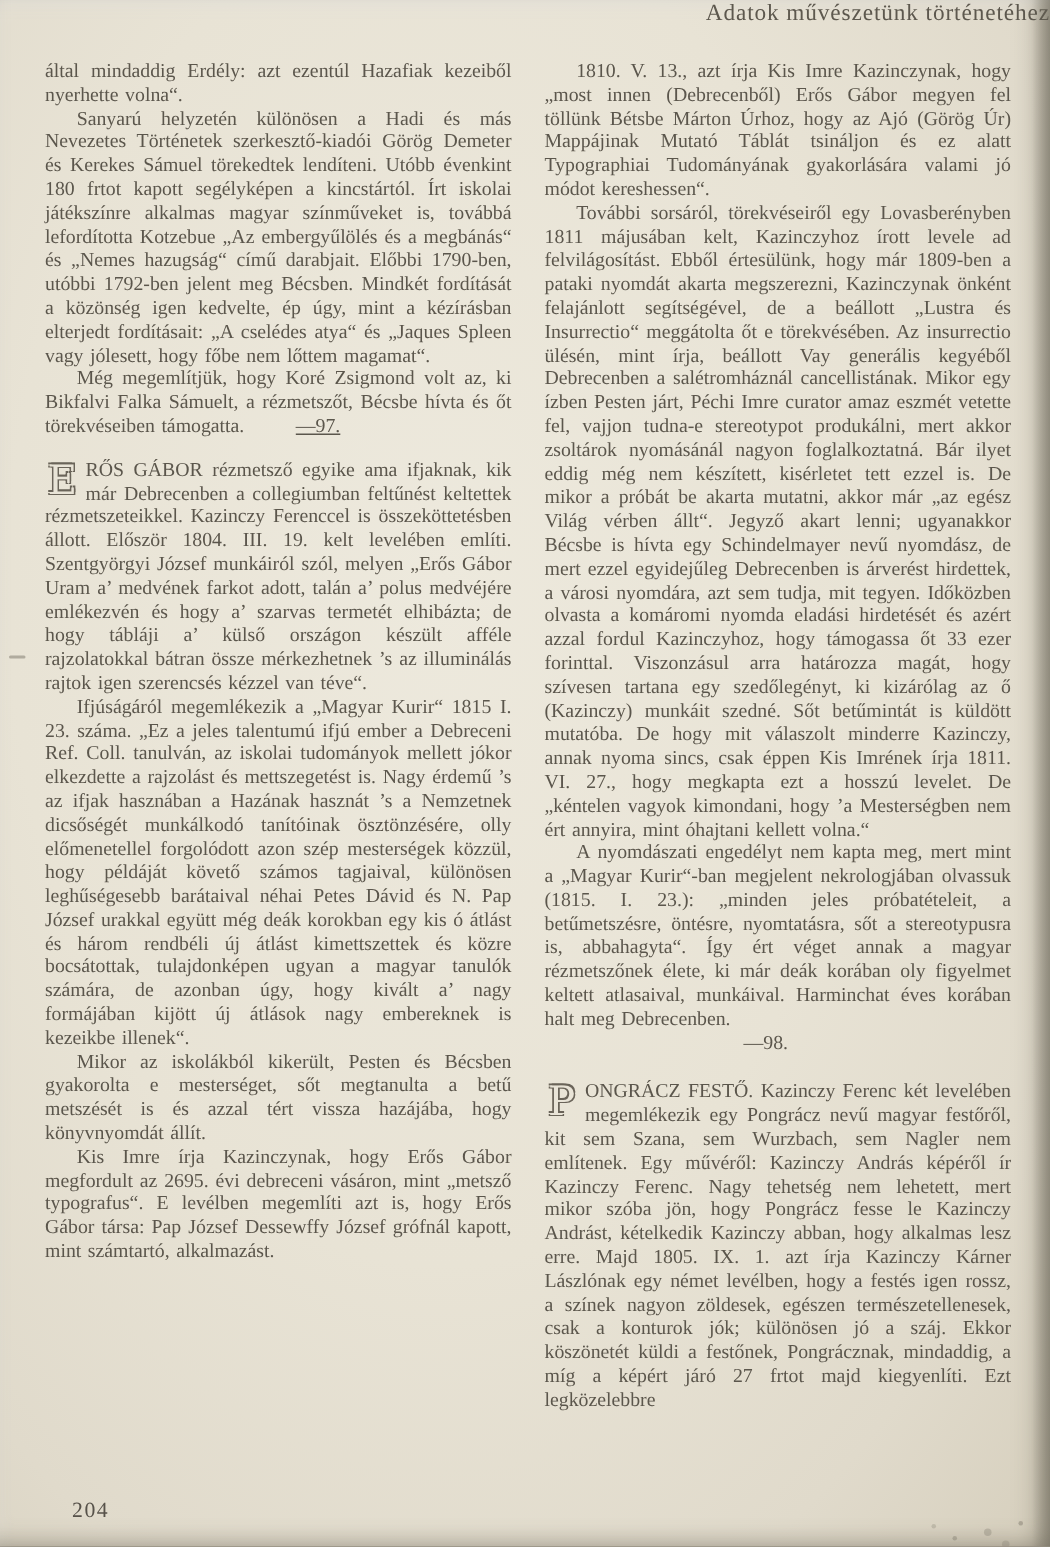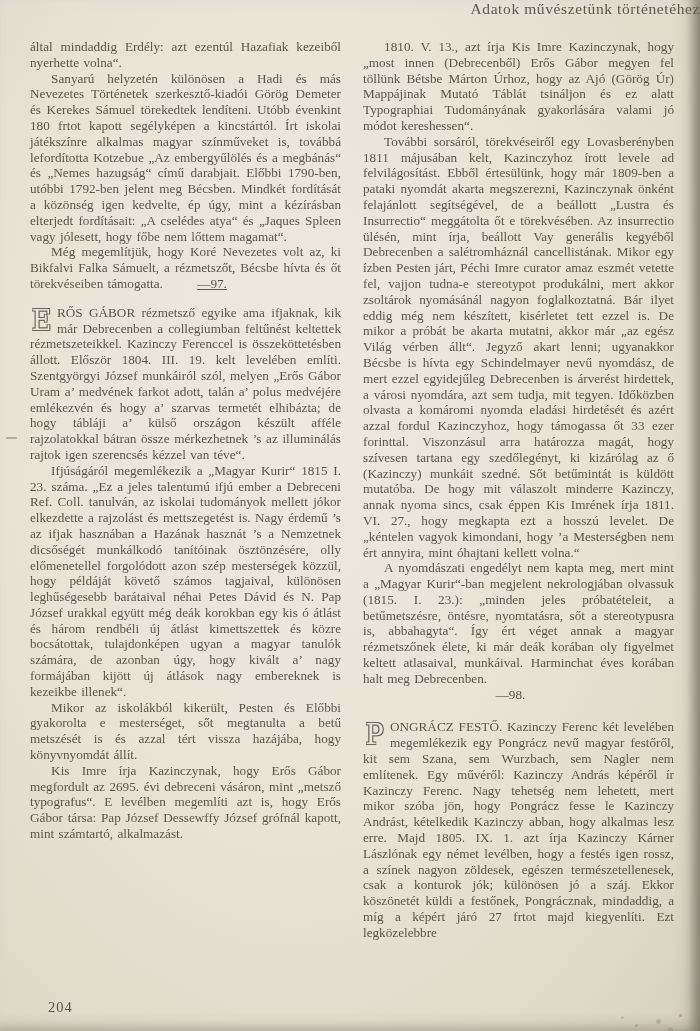"Még megemlítjük, hogy Koré Nevezetes" span { text: Nevezetes -> Zsigmond }
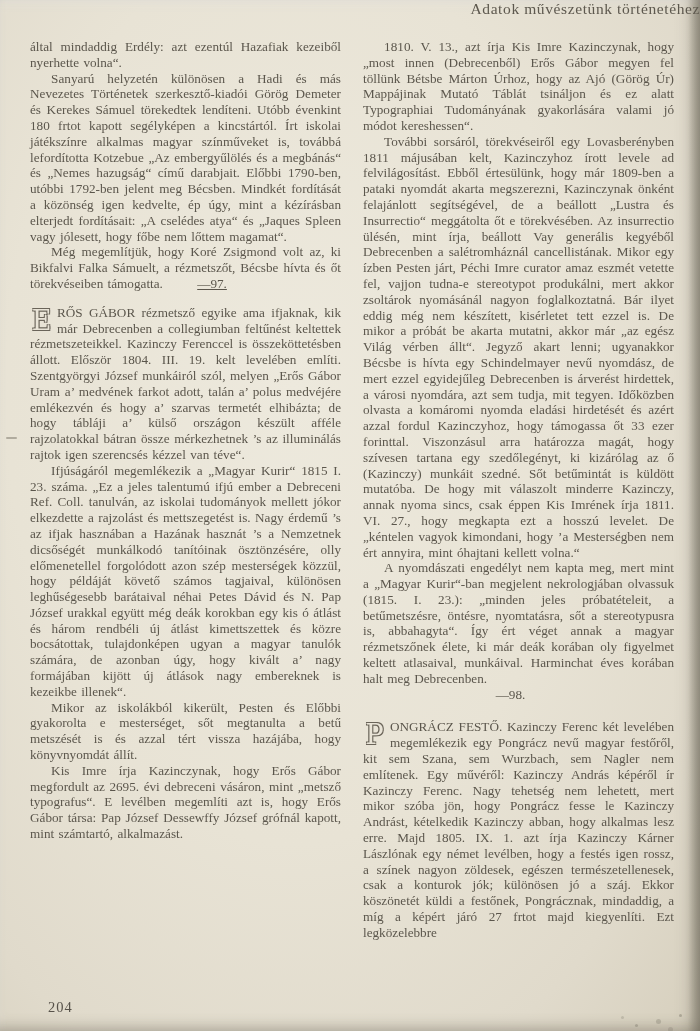"Mikor az iskolákból kikerült, Pesten" p.p { text: Előbbi -> Bécsben }
